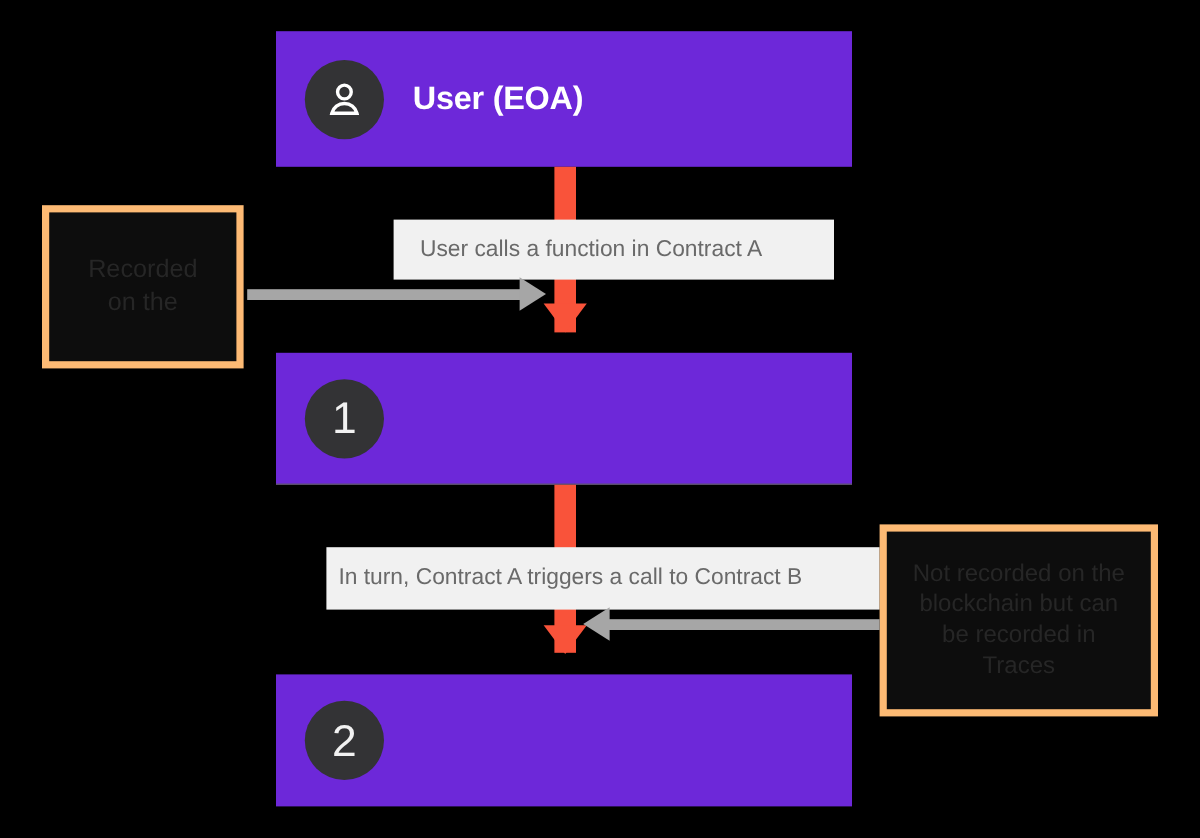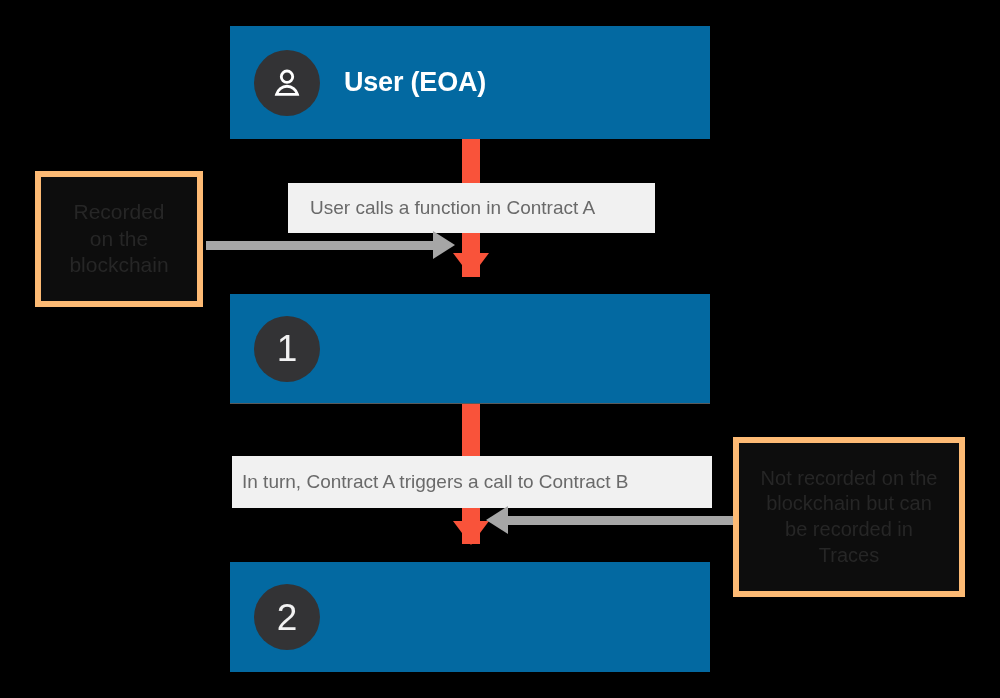"User (EOA)" .node { background: #0369a1 -> #6d28d9 }
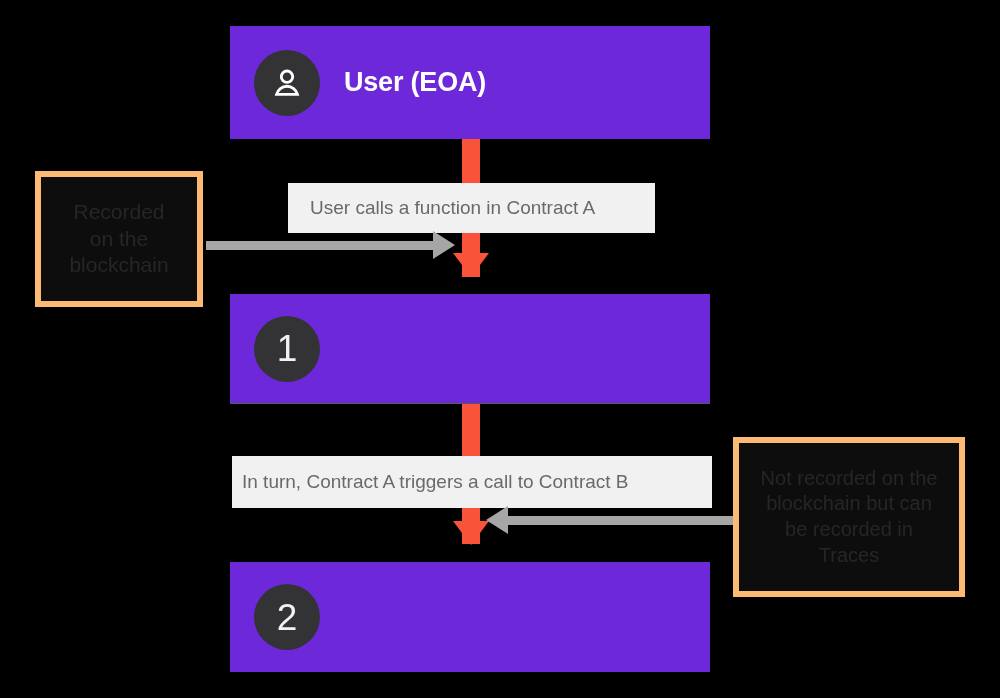"User calls a function in" .chip { margin-left: none -> 40px }
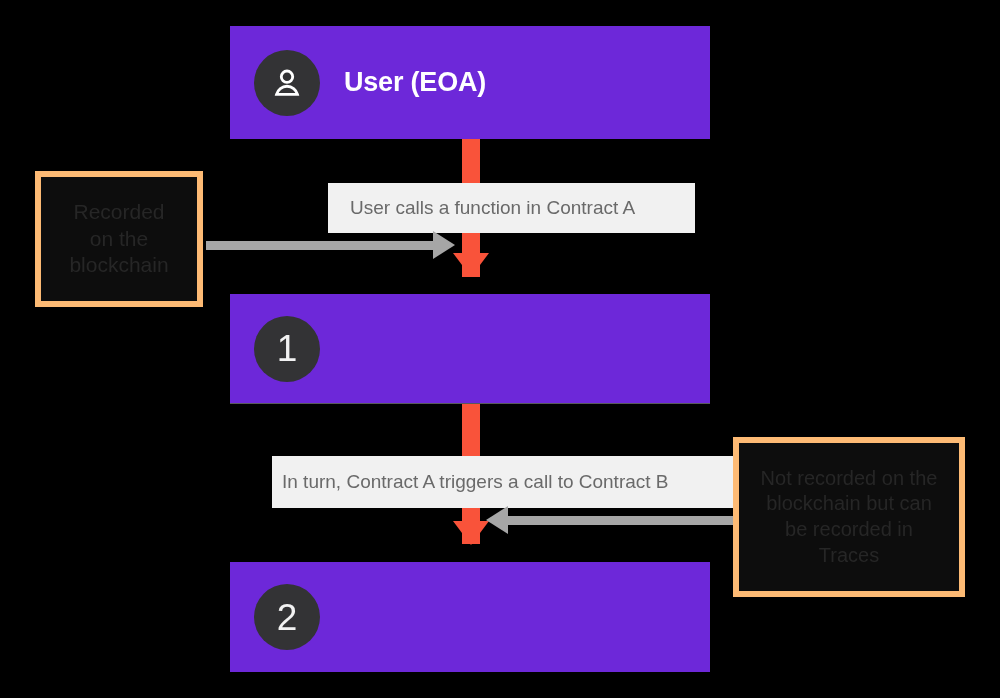"blockchain" span { html: <span>blockchain</span> -> none }
